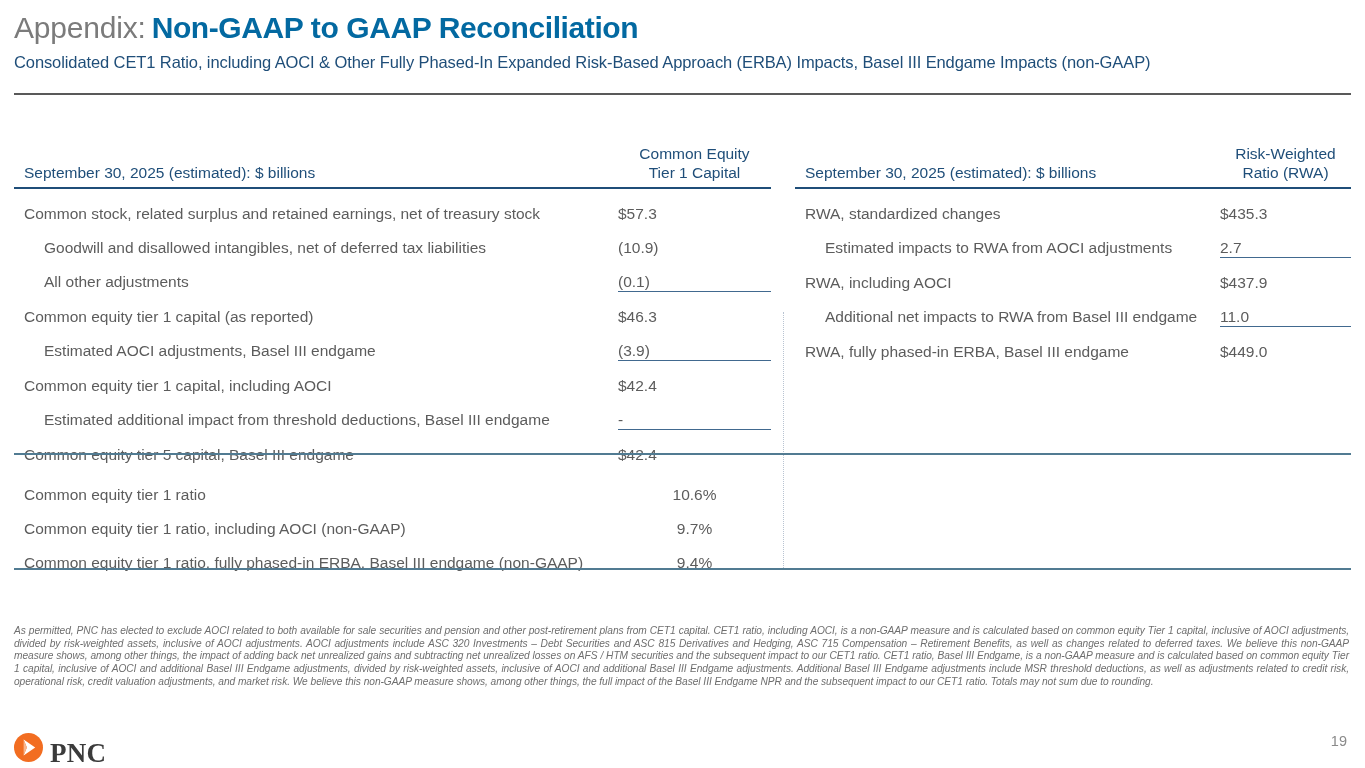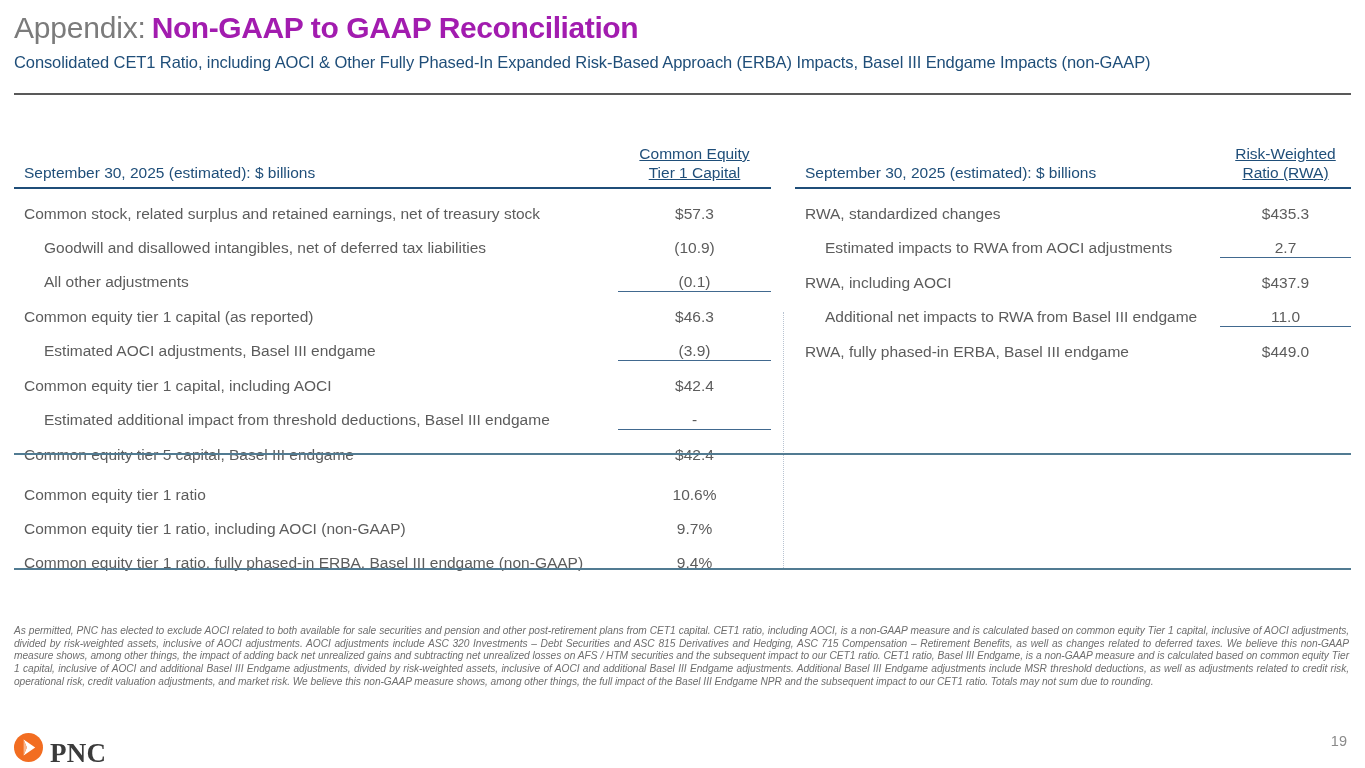"Non-GAAP to GAAP Reconciliation" .title-main { color: #a21caf -> #0369a1 }
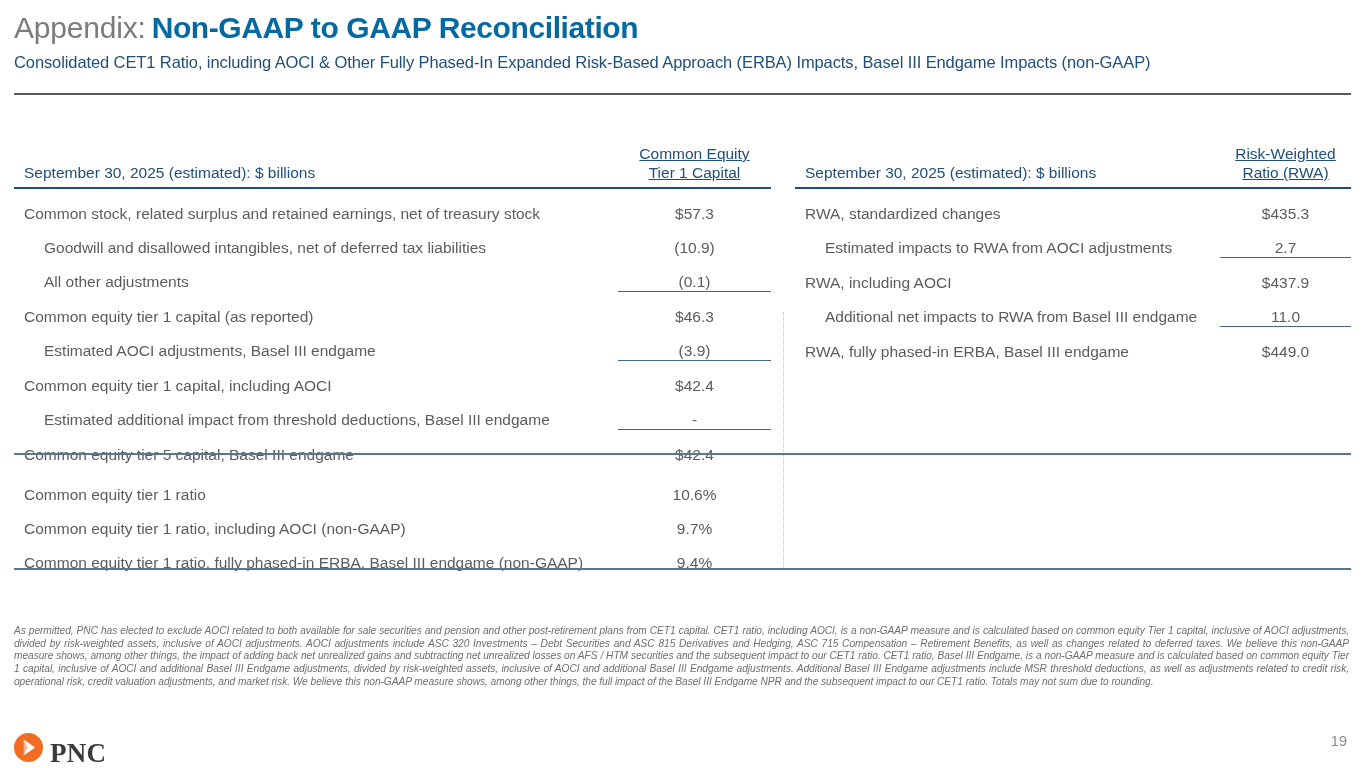"Common Equity" th.col-head-value { text-decoration: underline -> none }
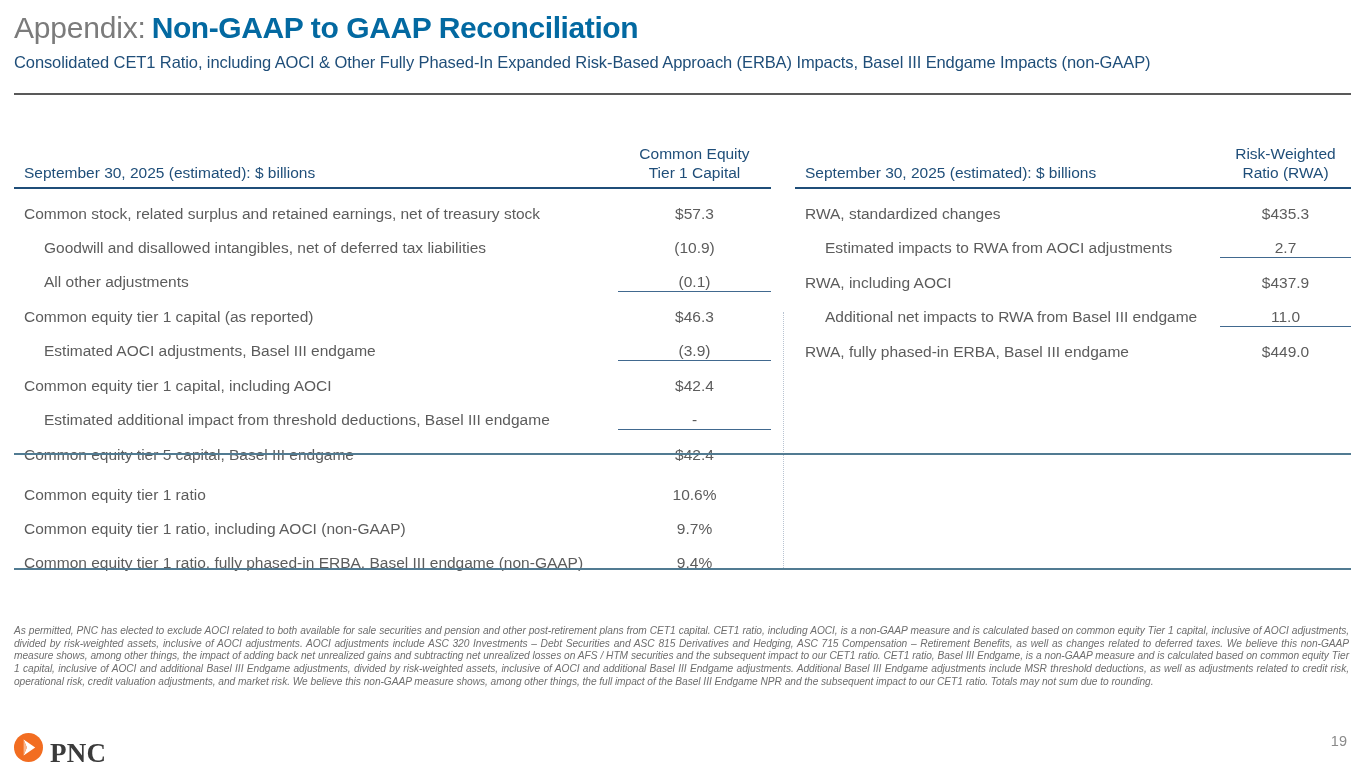"$57.3" td.rowvalue { text-align: center -> left }
